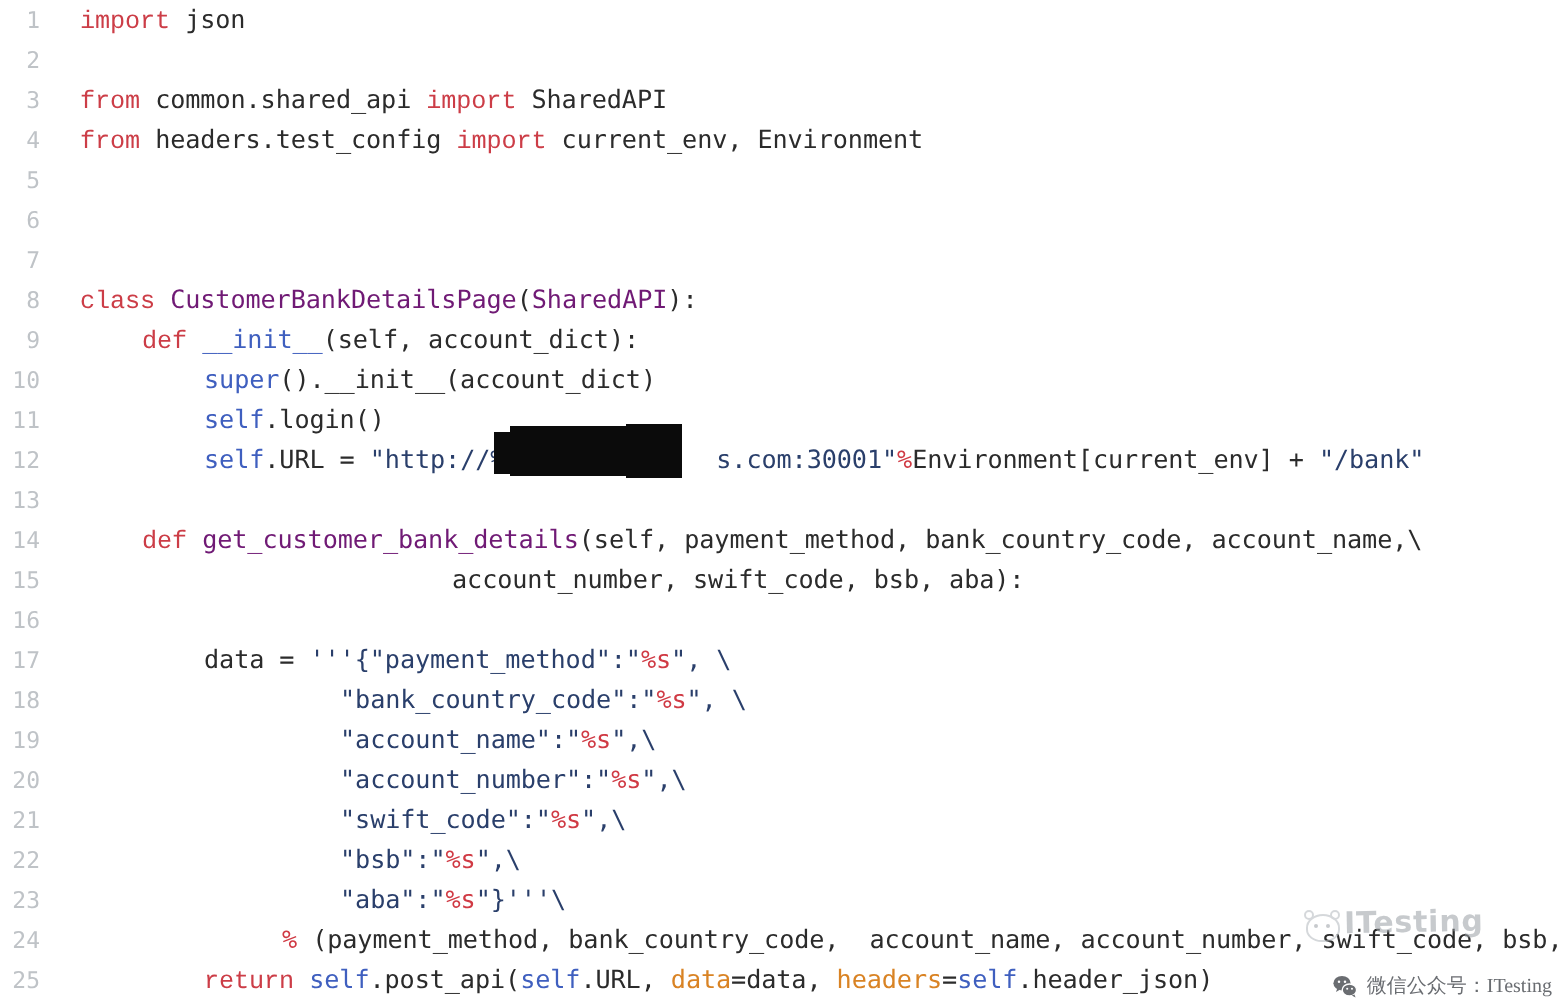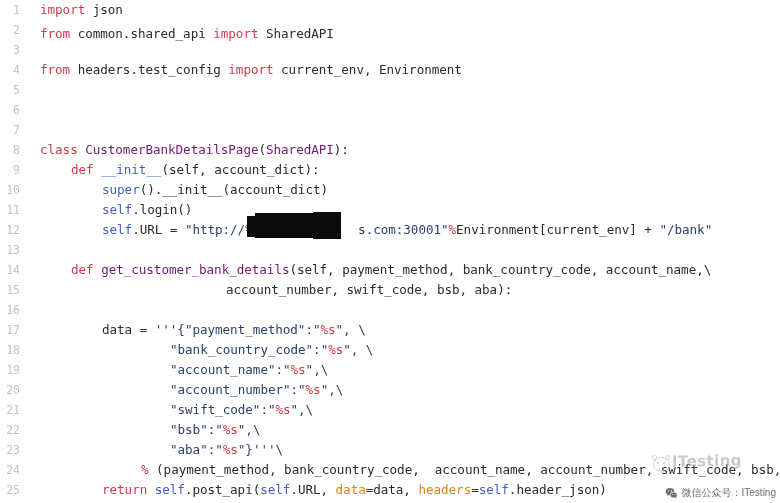"import" .kw { font-family: none -> Liberation Mono, monospace }
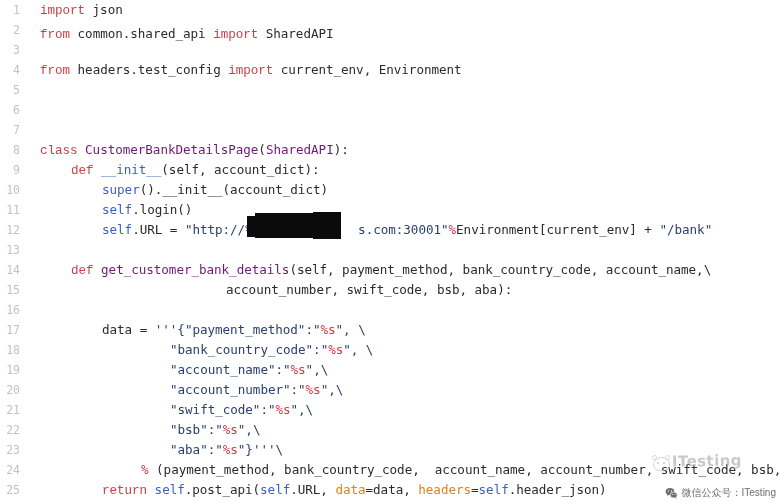"from common.shared_api import SharedAPI" div.line { top: 24px -> 40px }
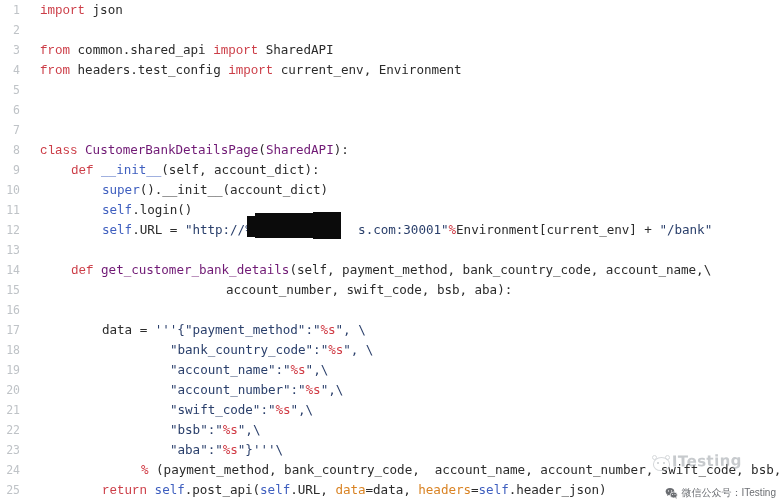"微信公众号：ITesting" .badge { font-family: Liberation Sans, sans-serif -> Liberation Serif, serif }
